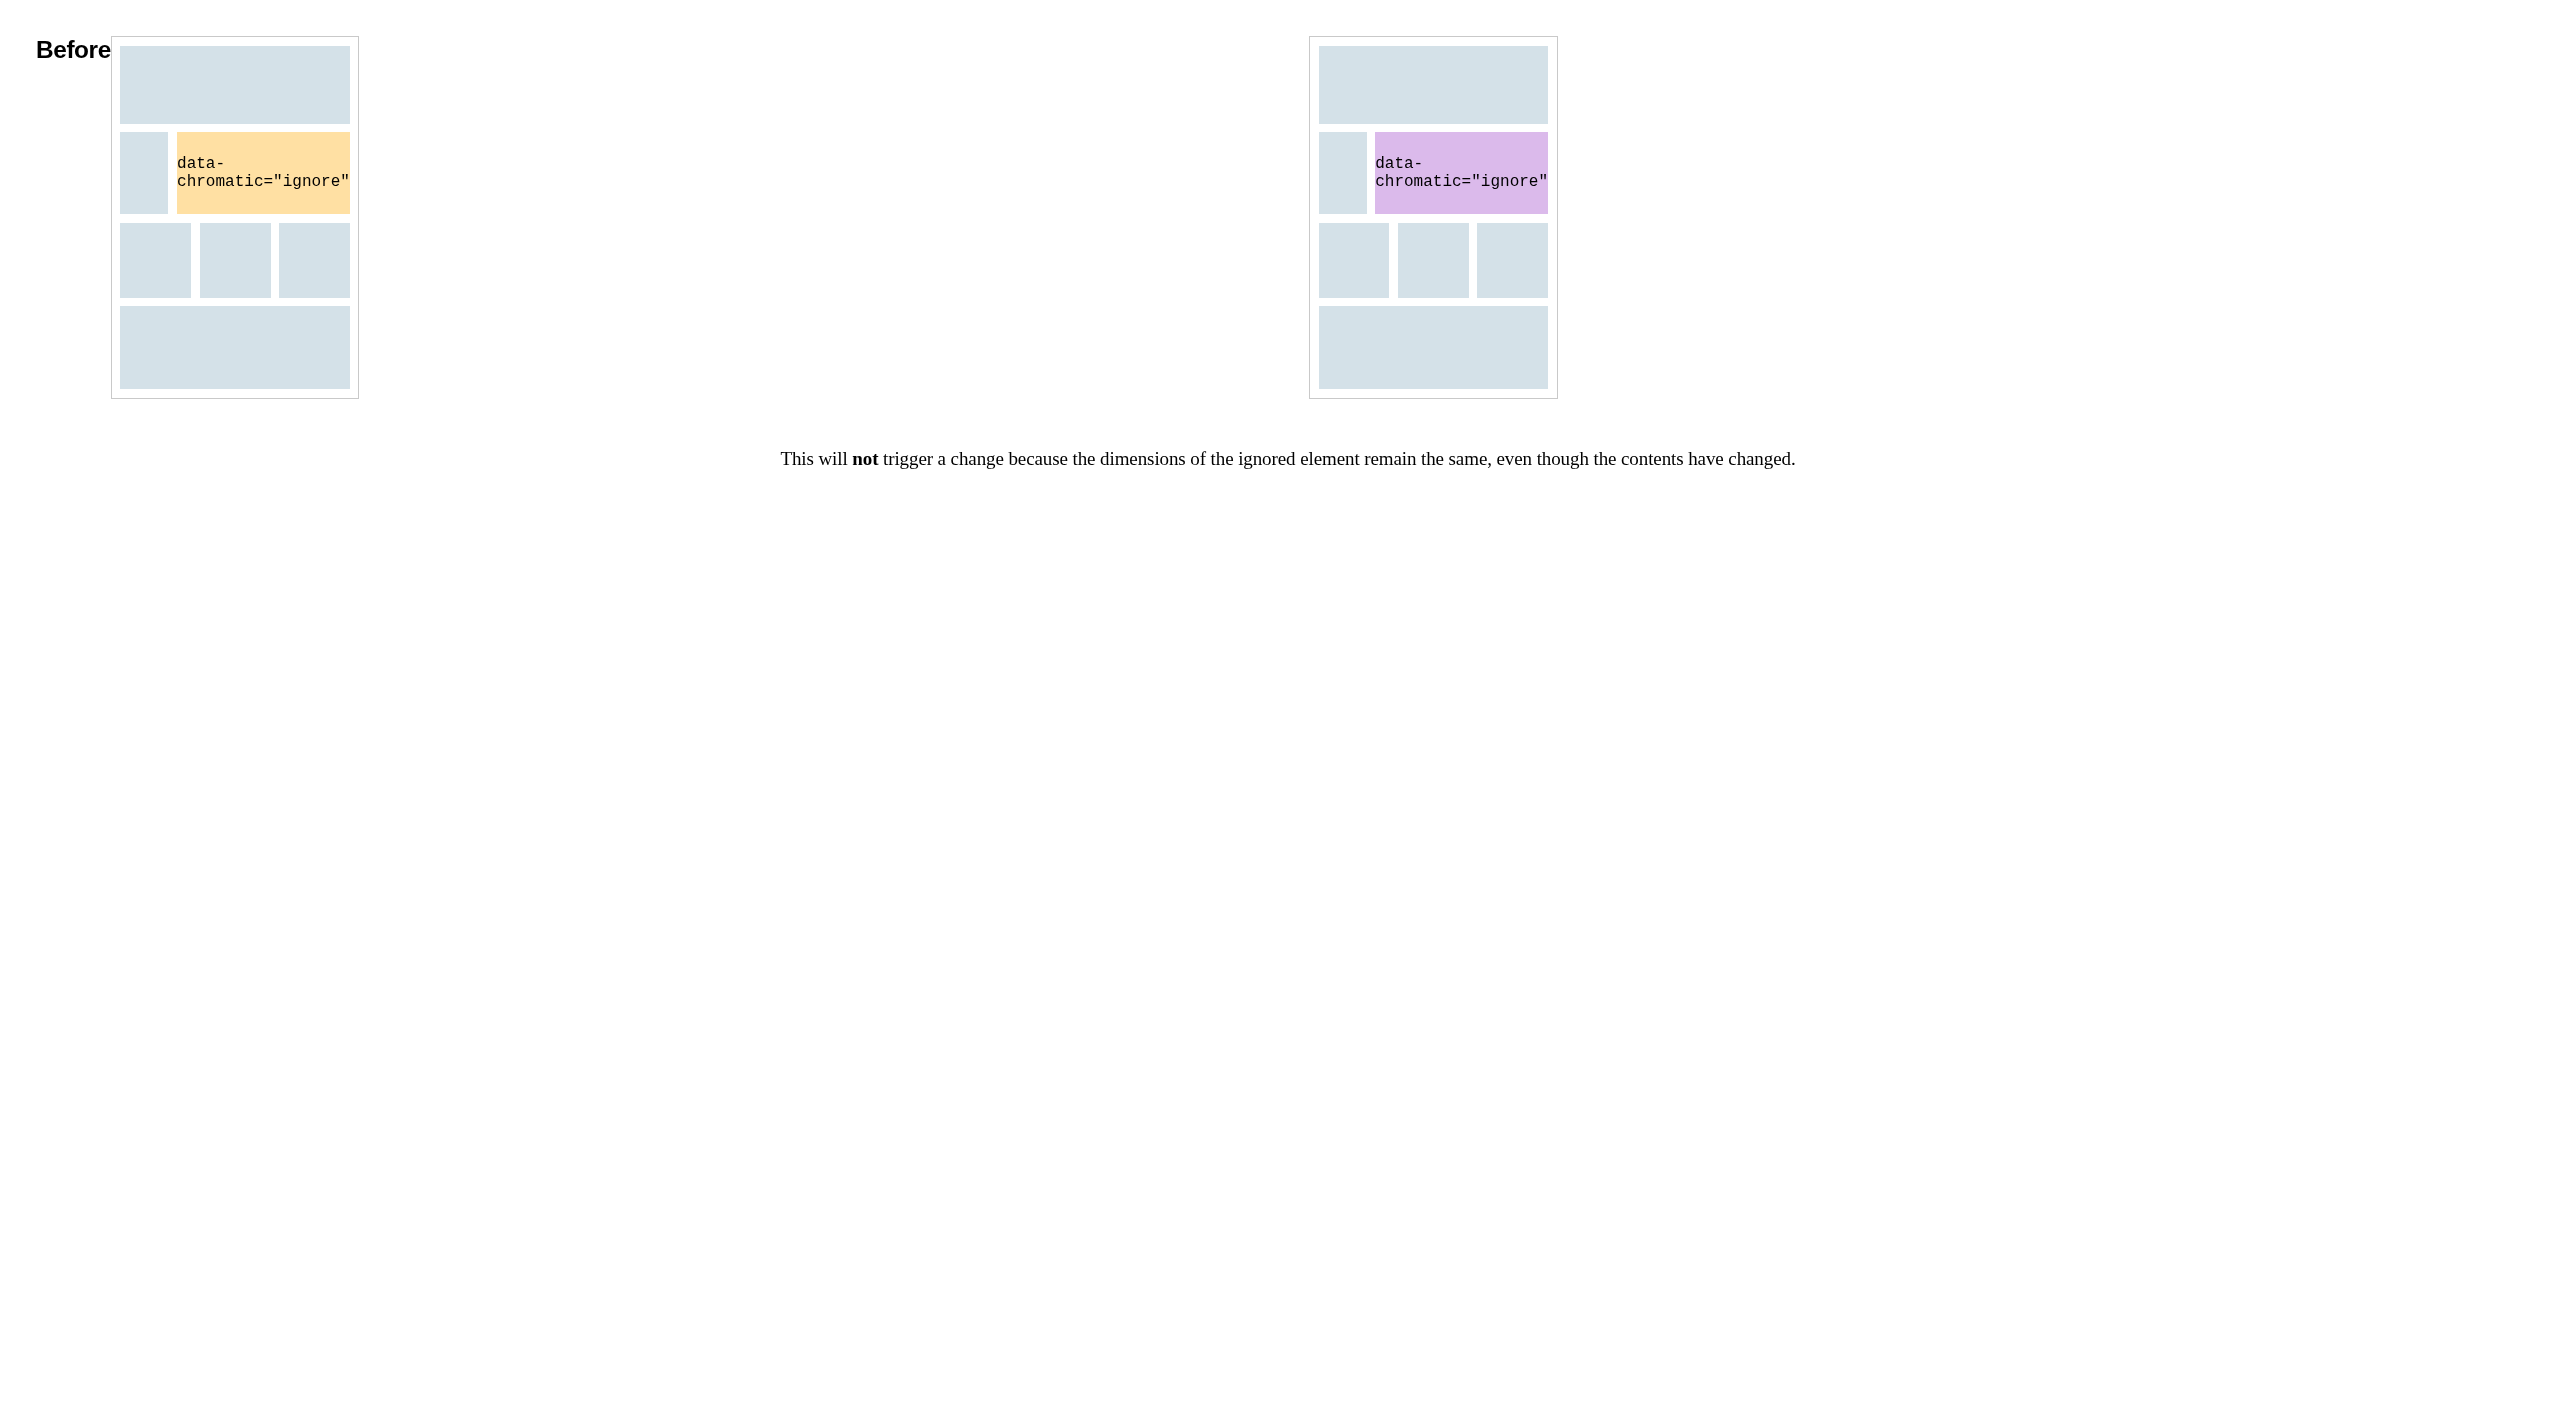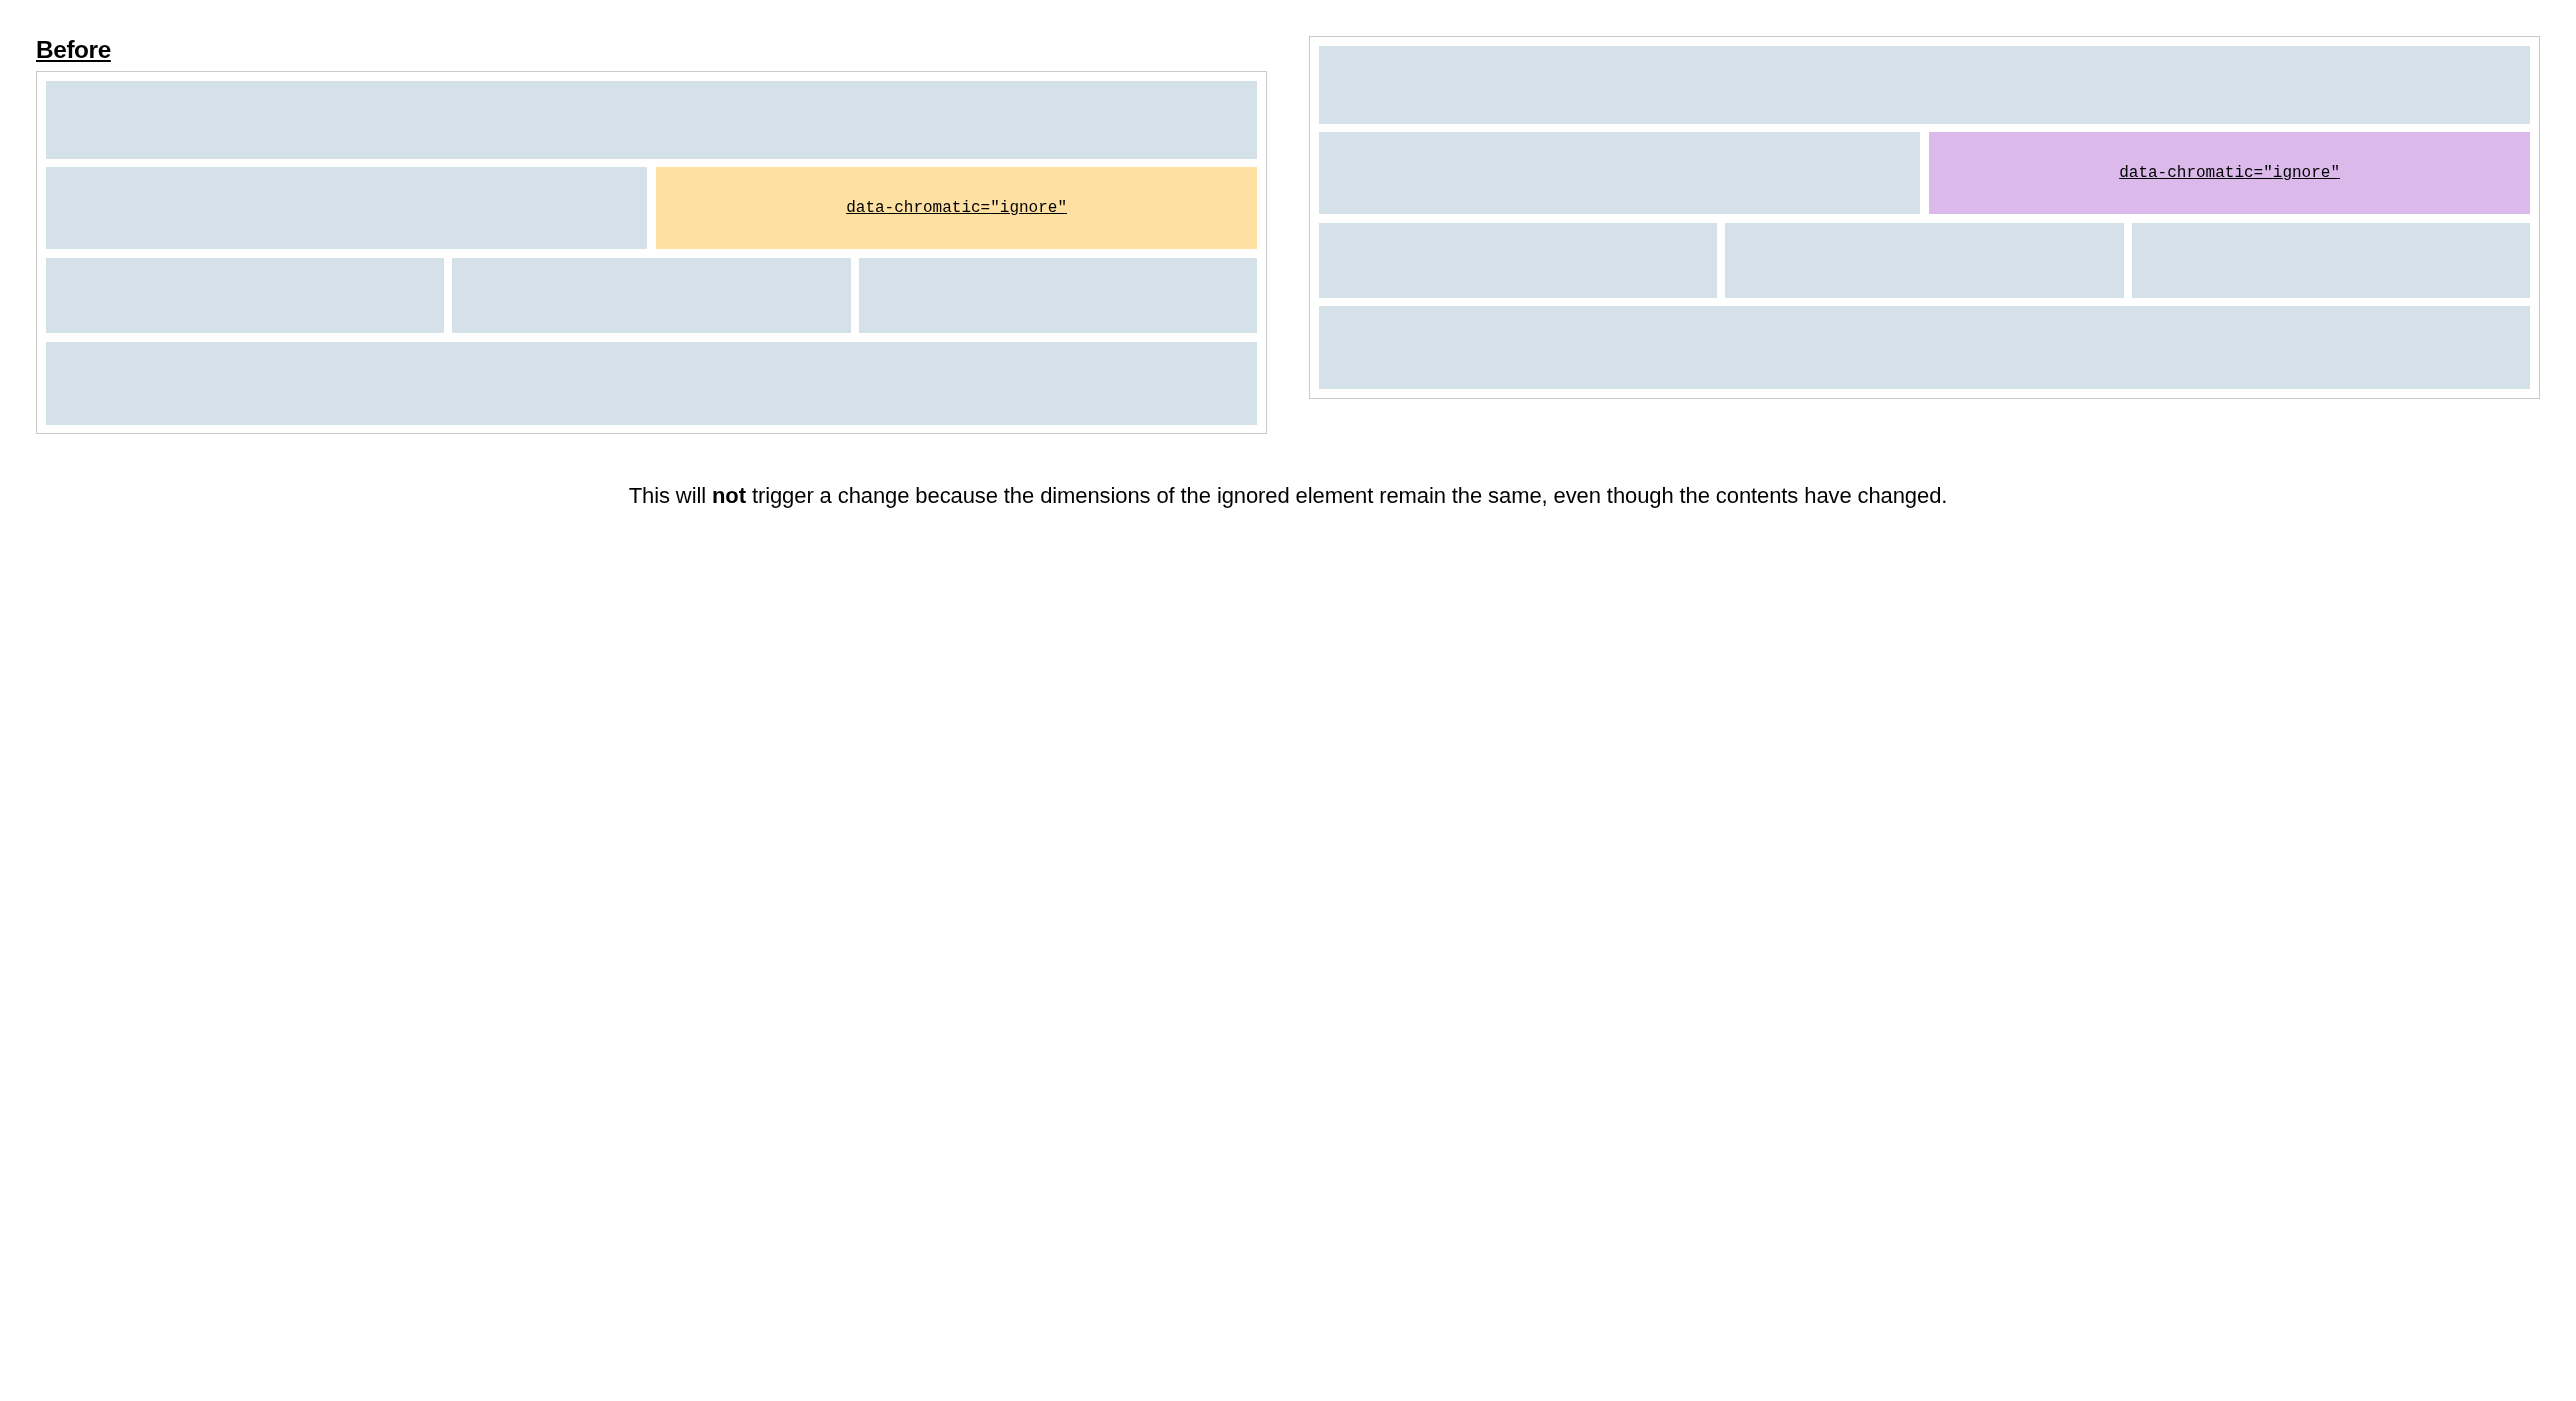"Before" .panel-col { flex-direction: column -> none; text-decoration: underline -> none }
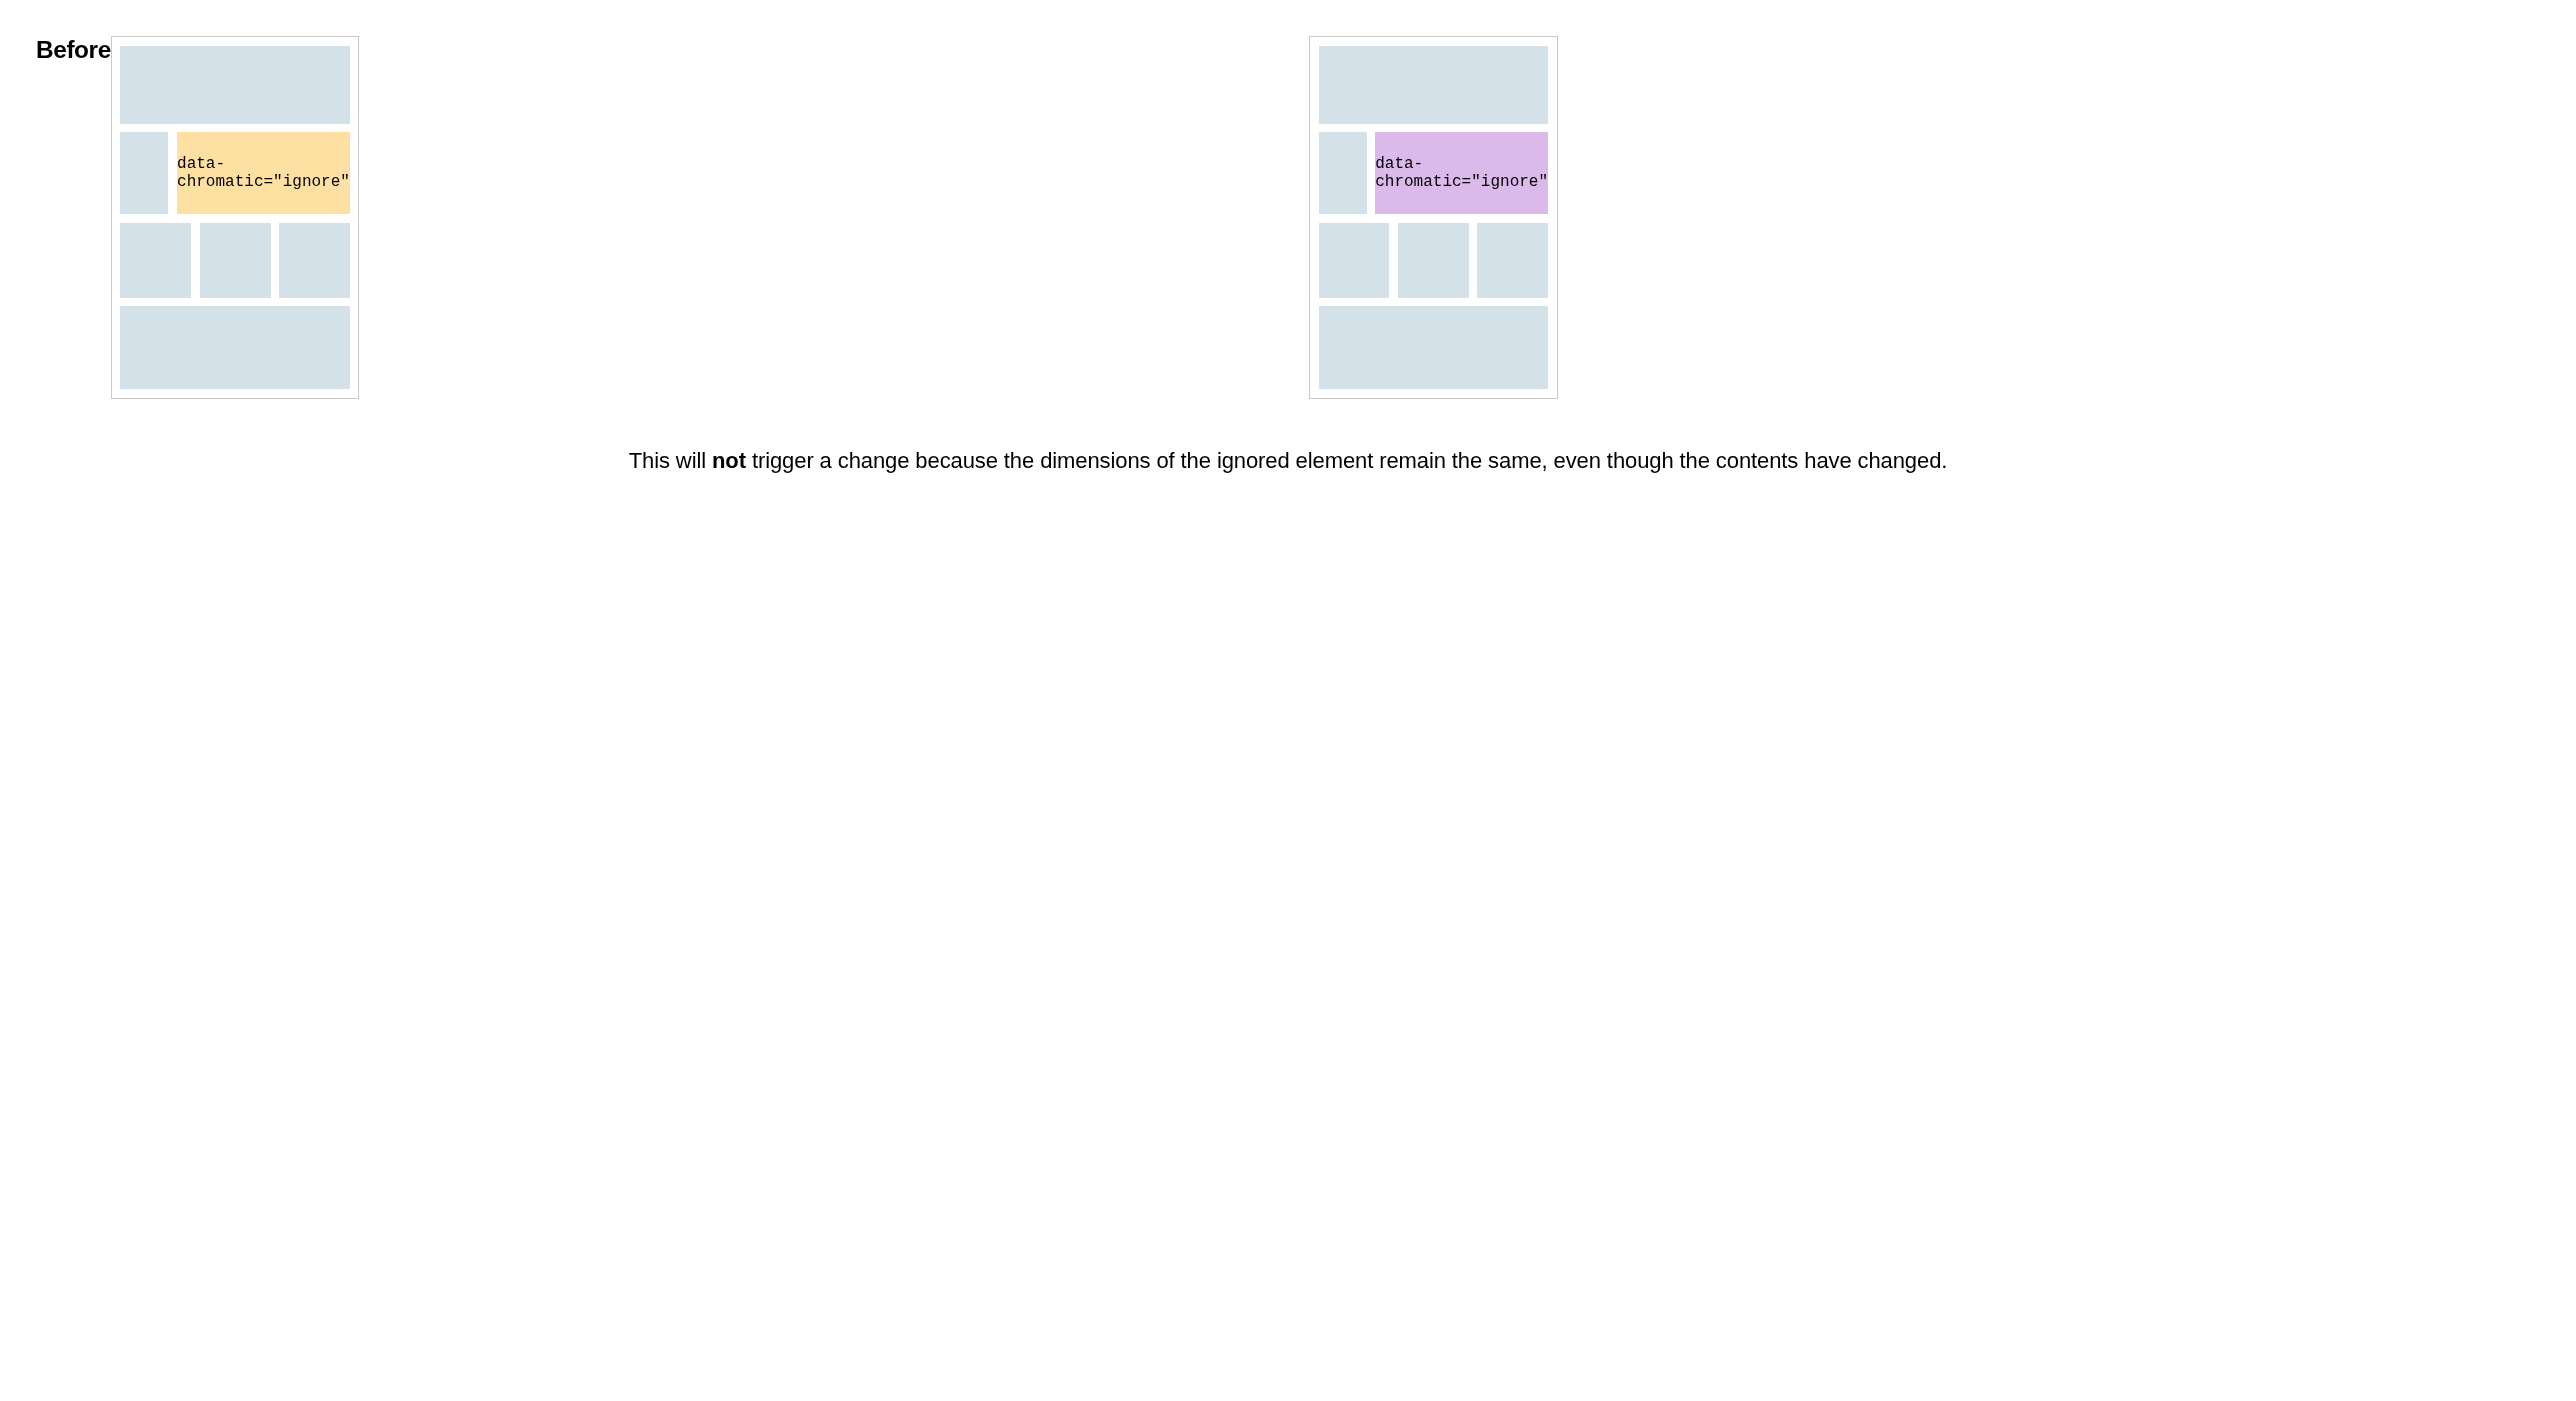"This will not trigger a" .caption { font-family: Liberation Sans, sans-serif -> Liberation Serif, serif; font-size: 22px -> 19px }
